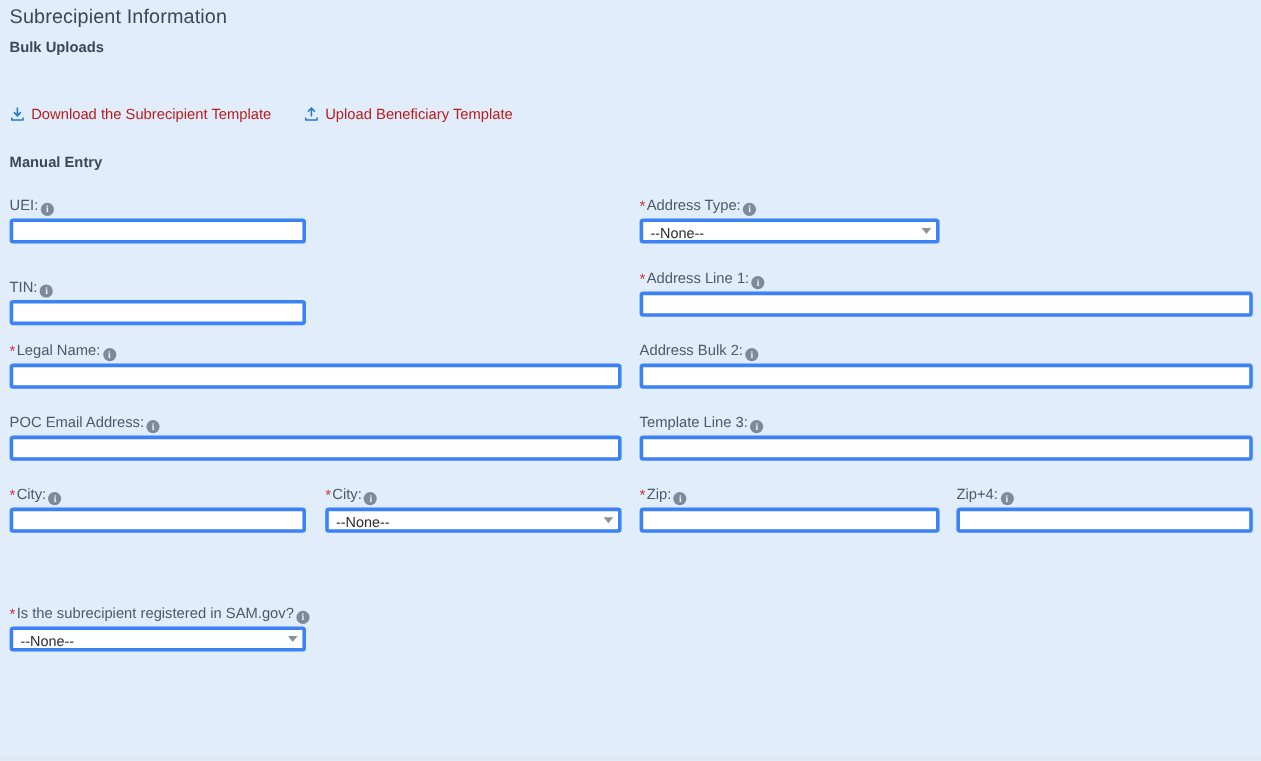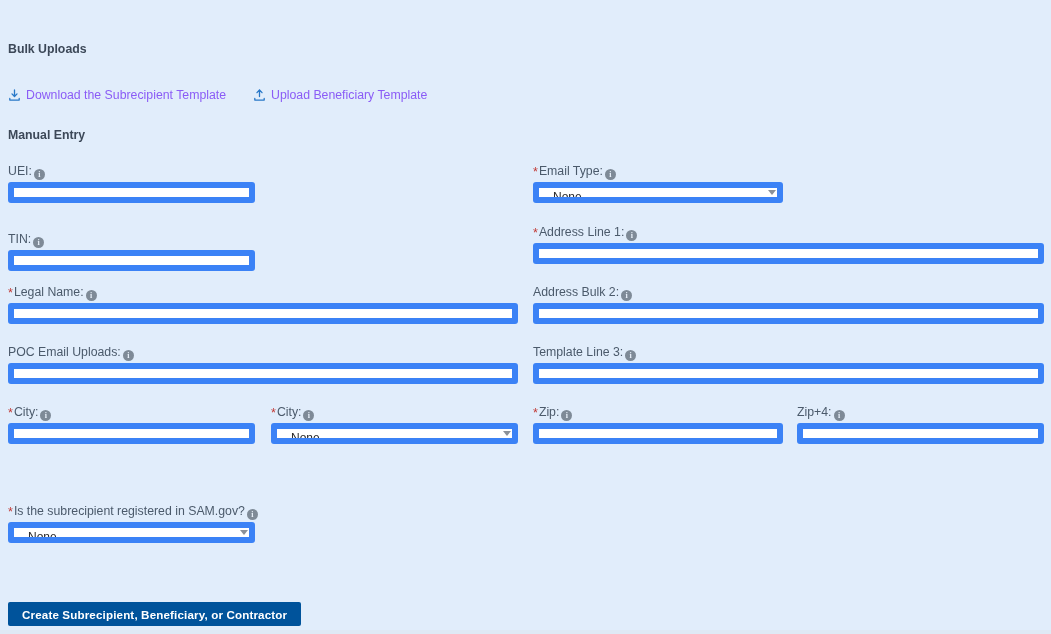"Subrecipient Information" div.page-title { html: none -> <div>Subrecipient Information</div> }
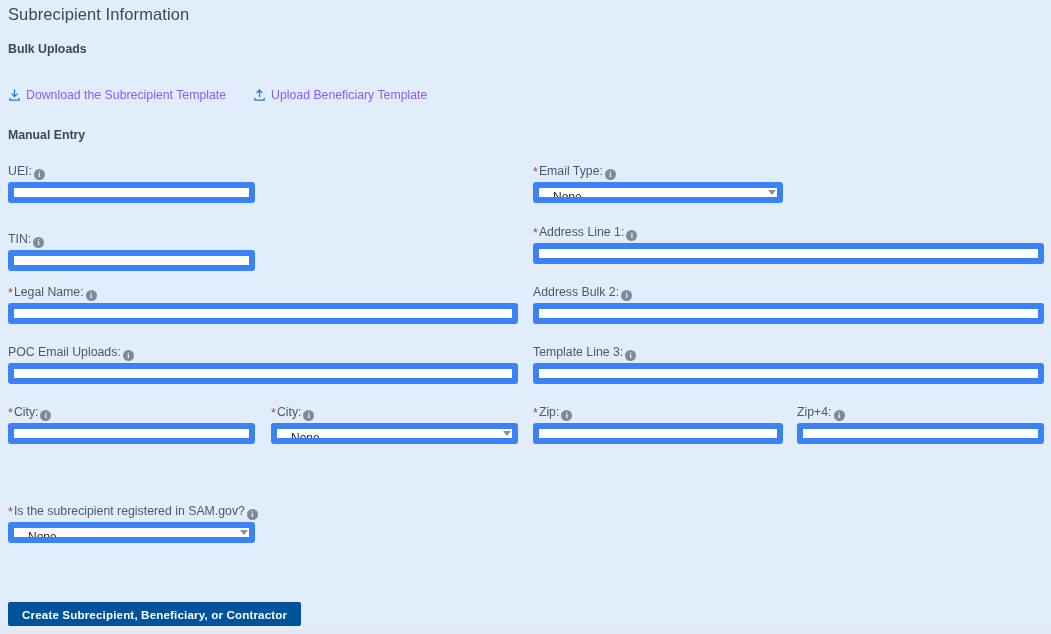"Bulk Uploads" .section-bulk { top: 42px -> 32px }
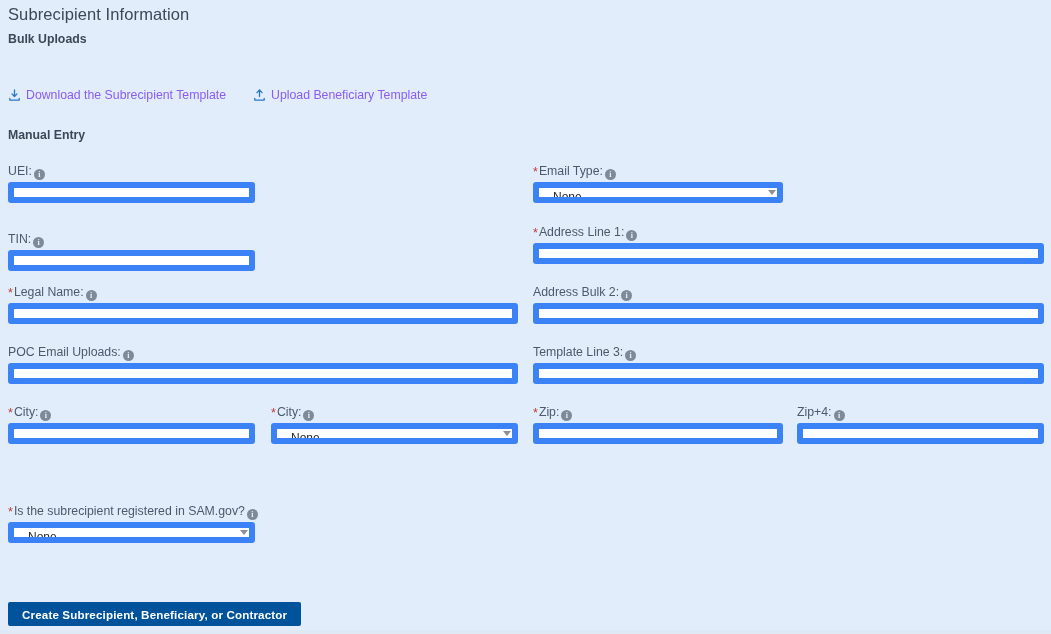"Download the Subrecipient Template" .tmpl-link { color: #8b5cf6 -> #b91c1c }
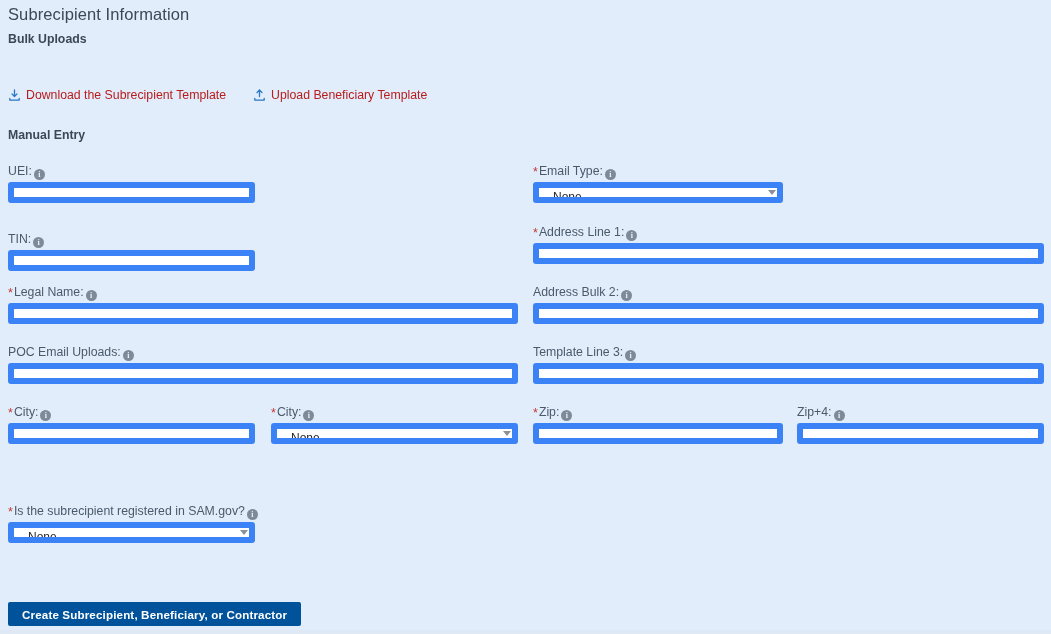"Email Type:" span { text: Email -> Address }
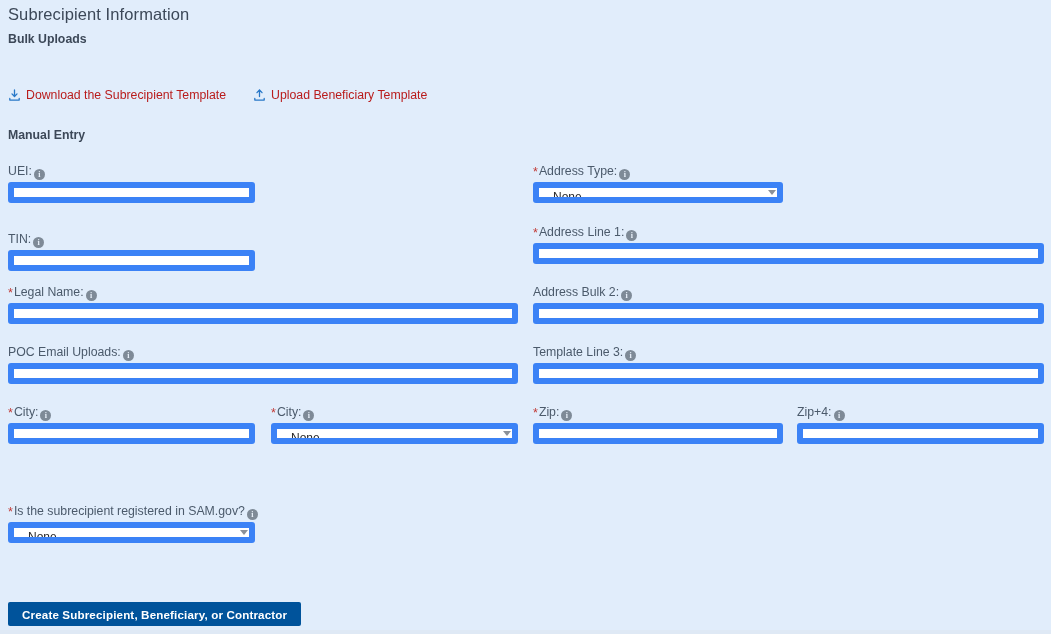"--None--" .ctl { border: 6px solid #3b82f6 -> 3px solid #3b82f6 }
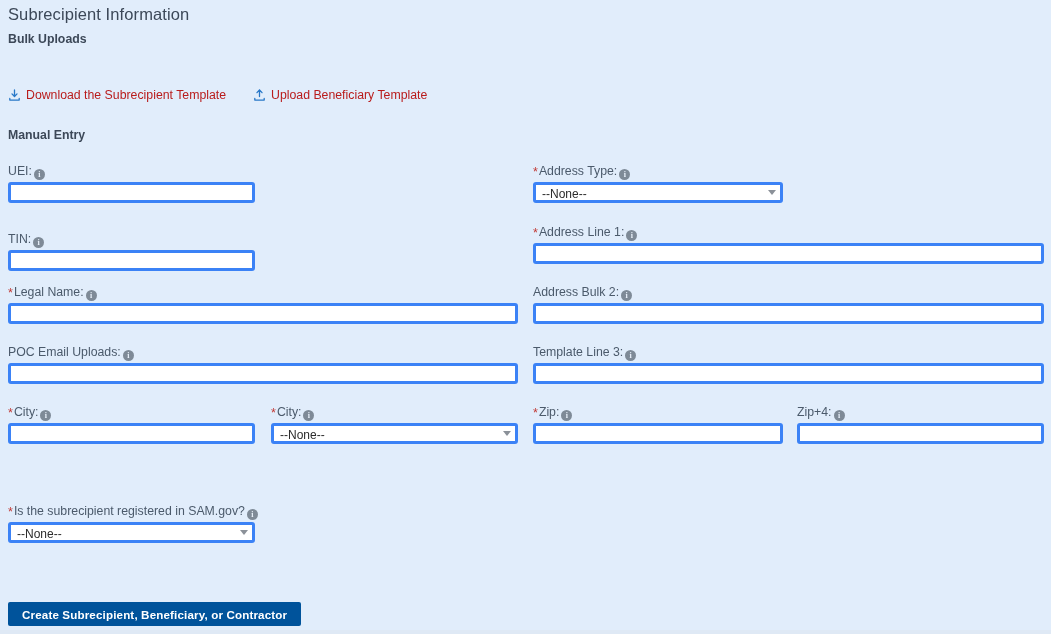"POC Email Uploads:" span { text: Uploads -> Address }
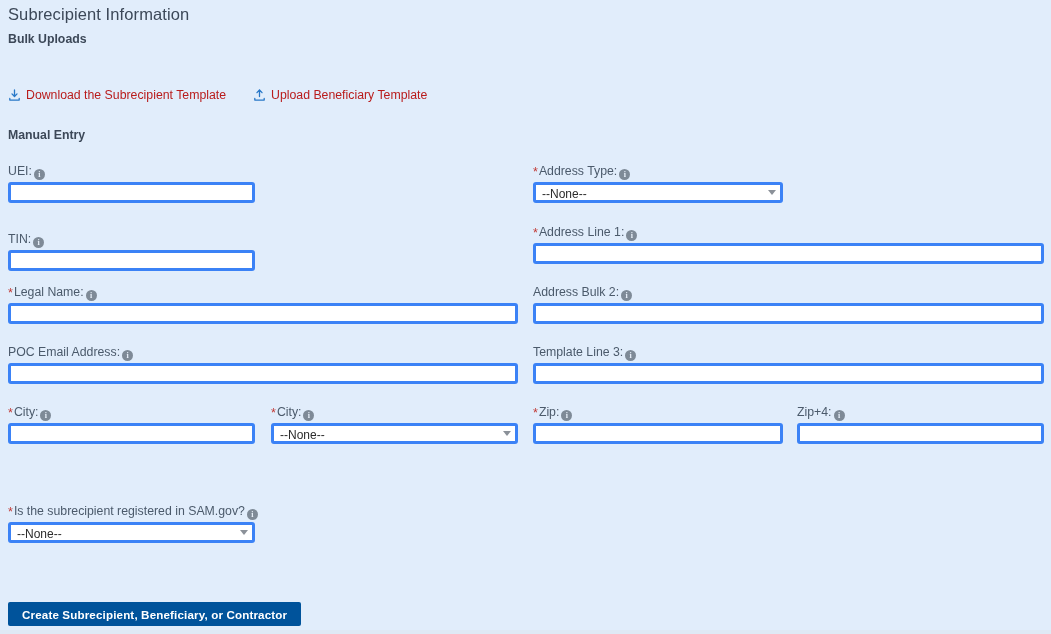"Create Subrecipient, Beneficiary, or" button.submit-btn { html: <button>Create Subrecipient, Beneficiary, or Contractor</button> -> none }
